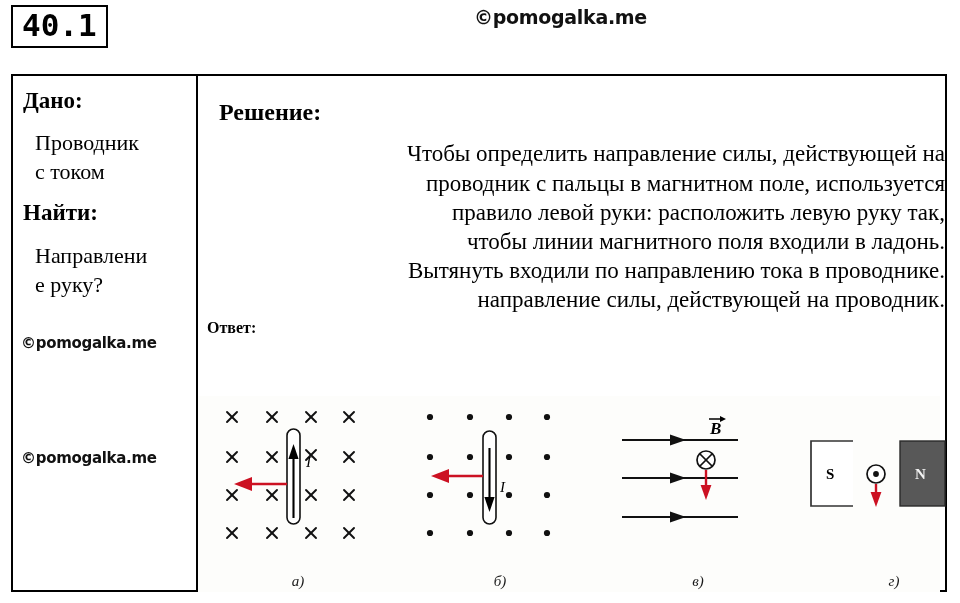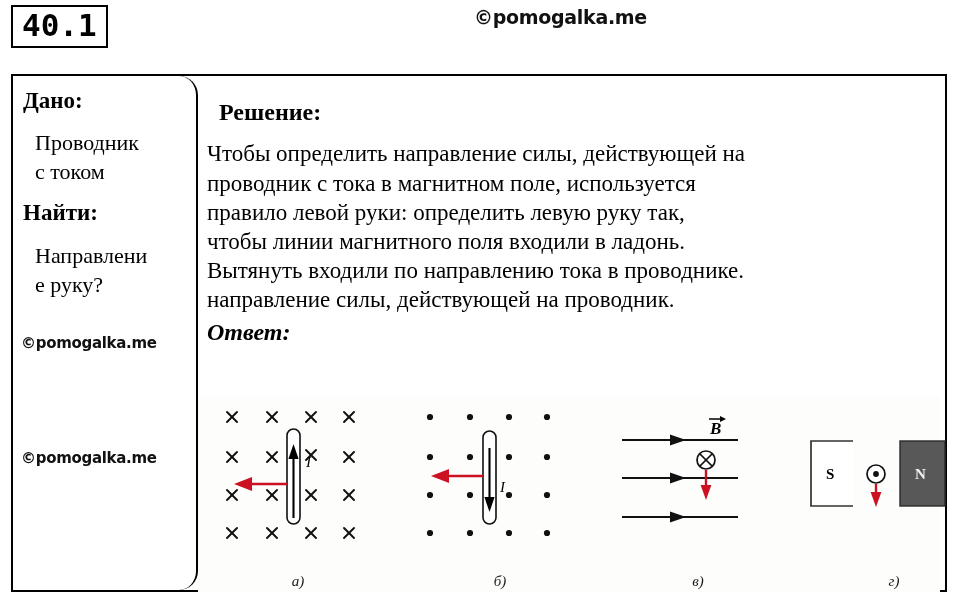"Дано:" #given-cell { border-radius: 19px -> none }
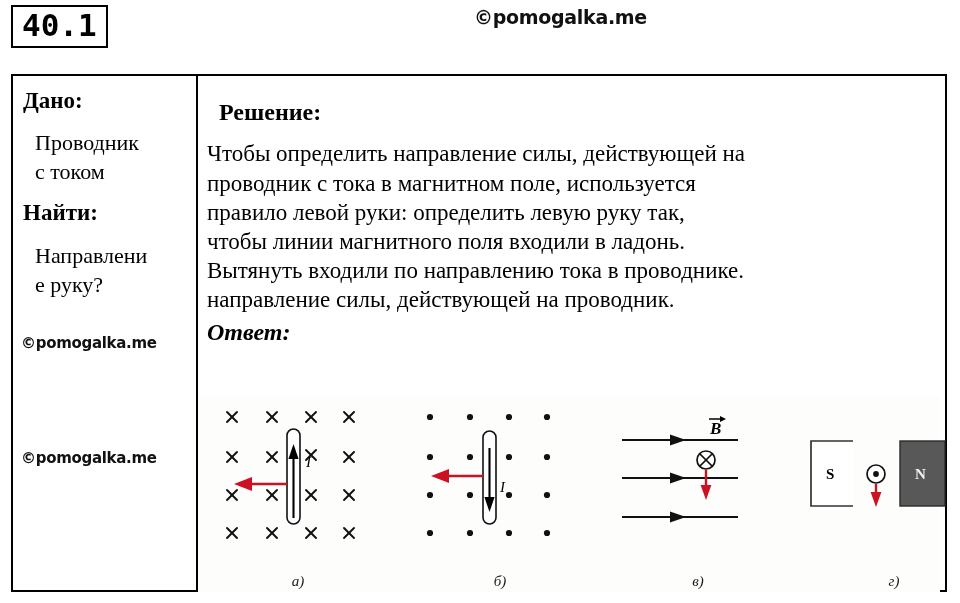"Чтобы определить направление силы," .sol-line { text-align: none -> right }
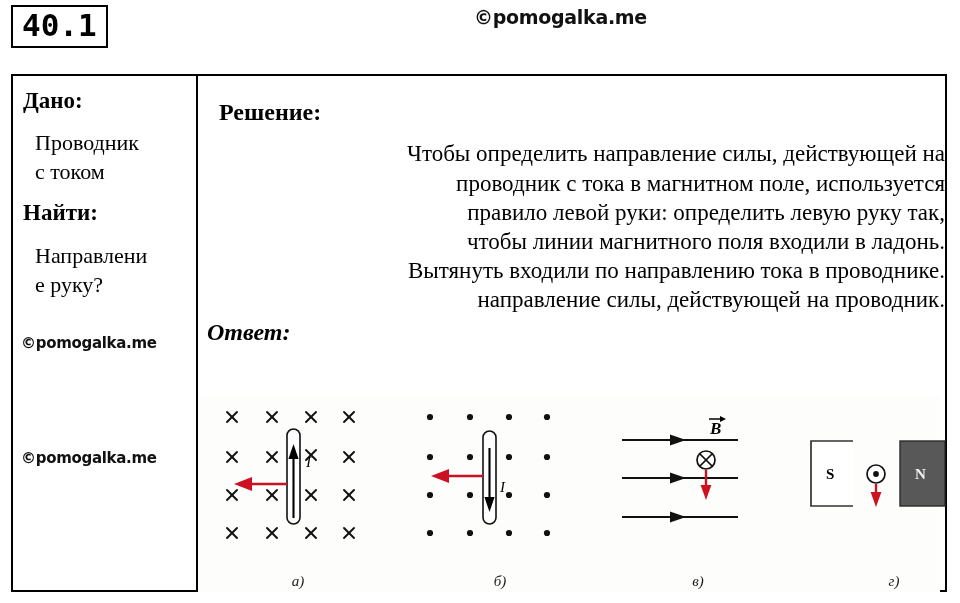"проводник с тока в магнитном" div.sol-line { text: тока -> пальцы }
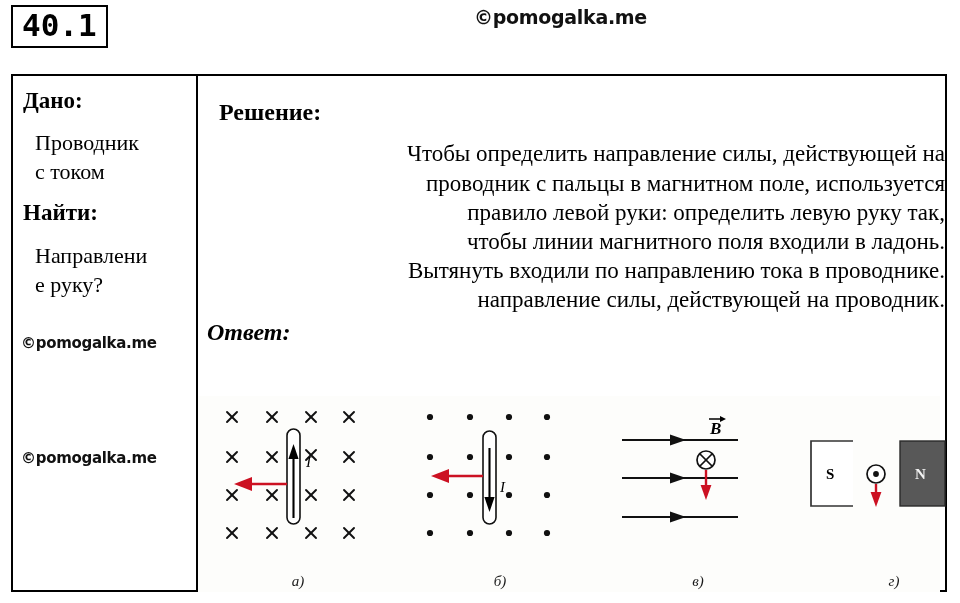"правило левой руки: определить левую" div.sol-line { text: определить -> расположить }
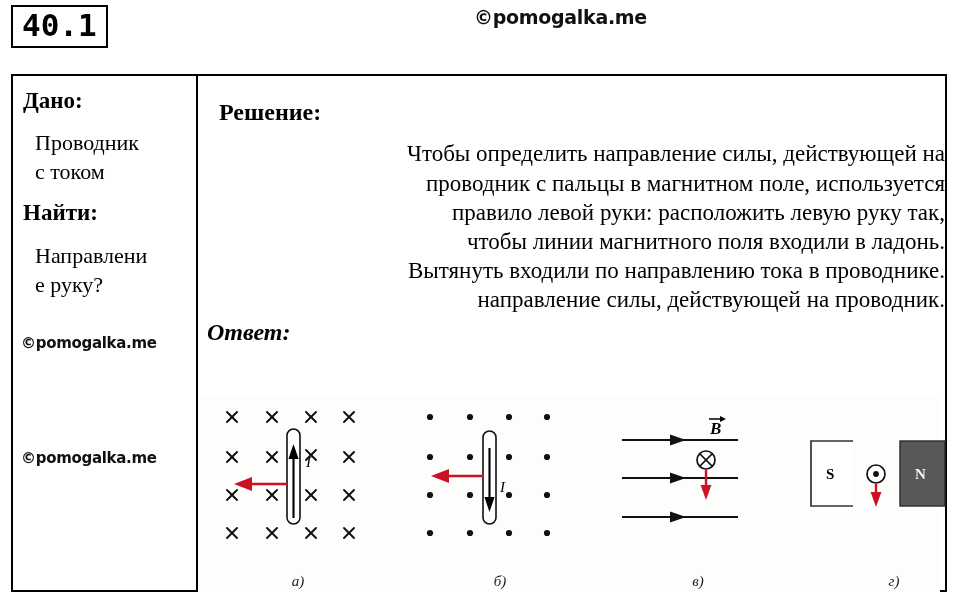"Ответ:" .answer-heading { font-size: 24px -> 16px; font-style: italic -> none }
